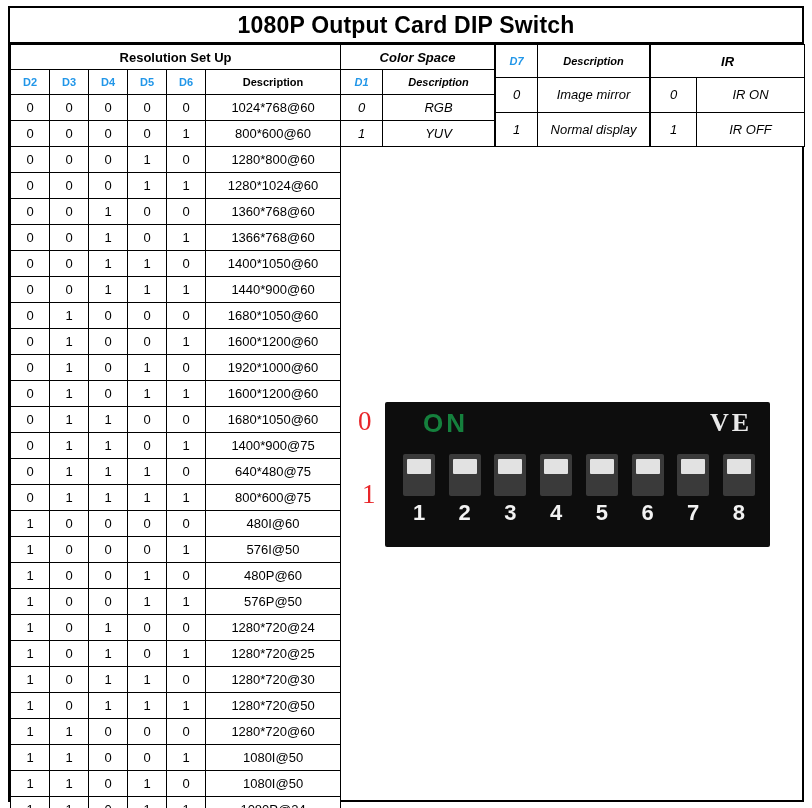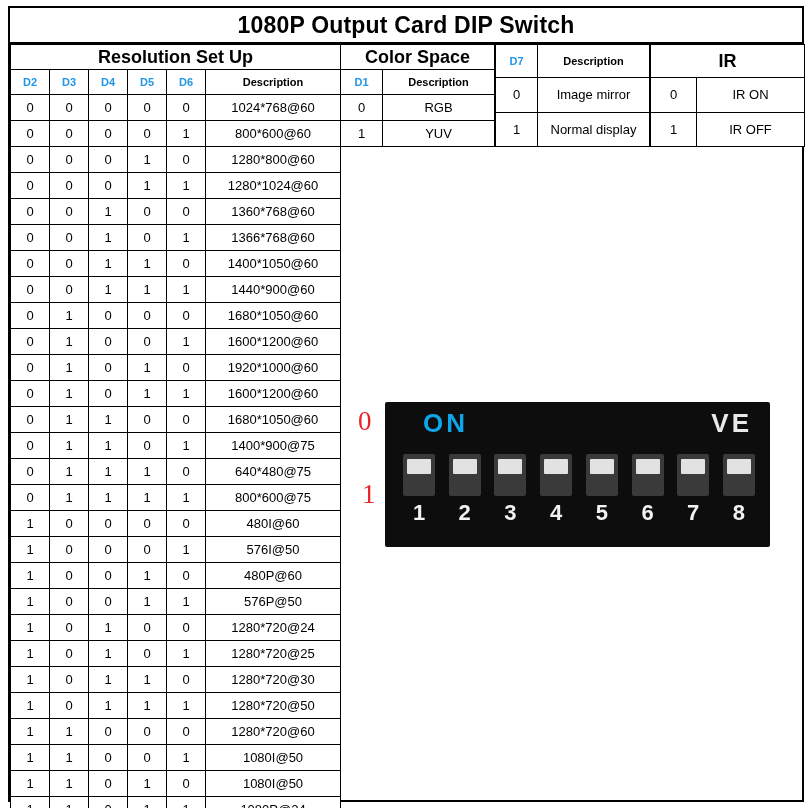"Resolution Set Up" .grp-head td { font-size: 18px -> 13px }
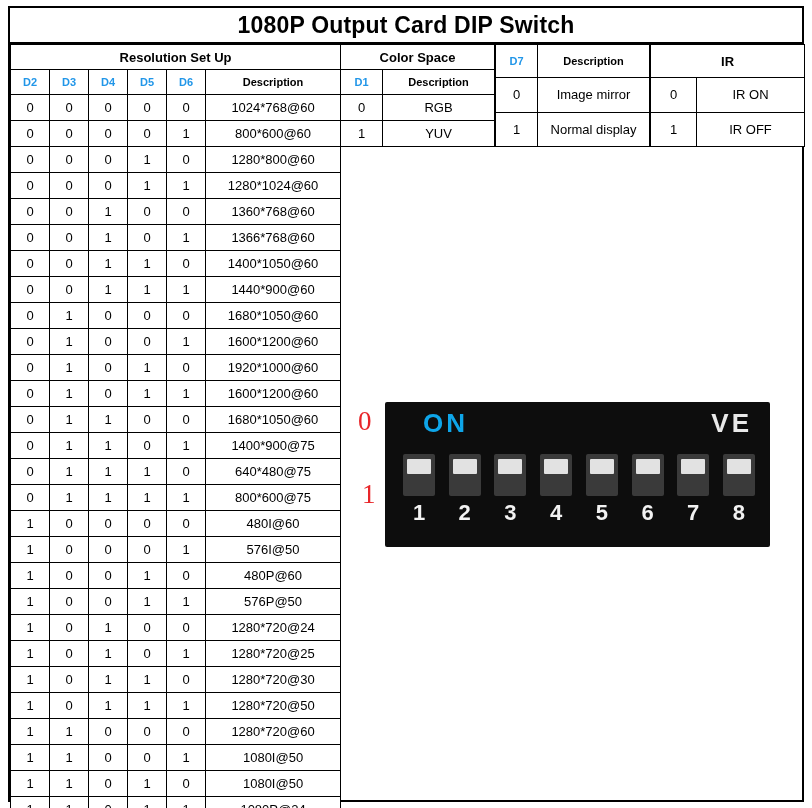"Color Space" .right-wrap { font-style: none -> italic }
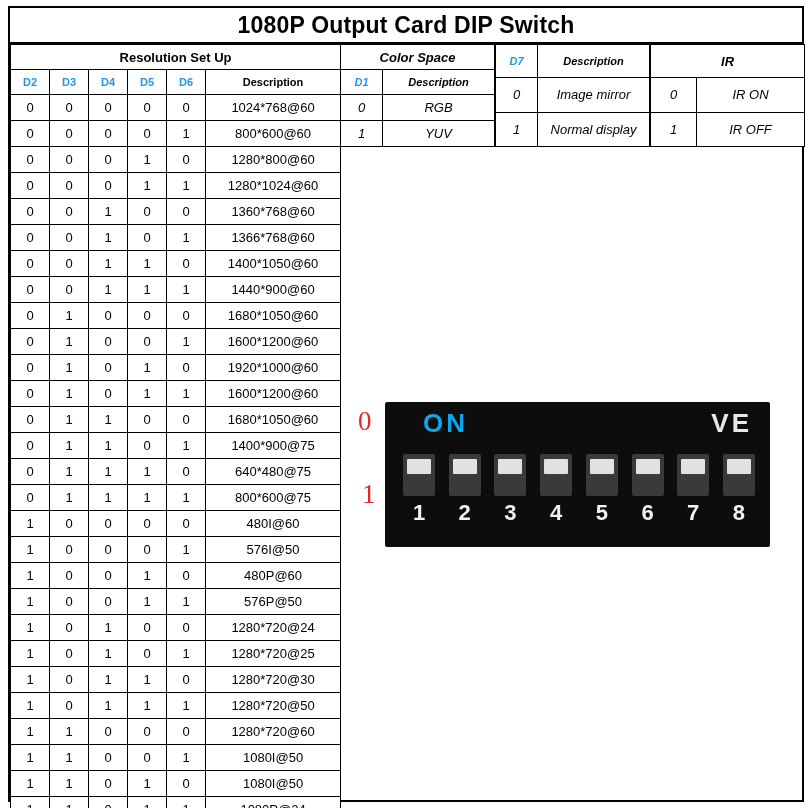"ON" .dip-on { color: #0ea5e9 -> #15803d }
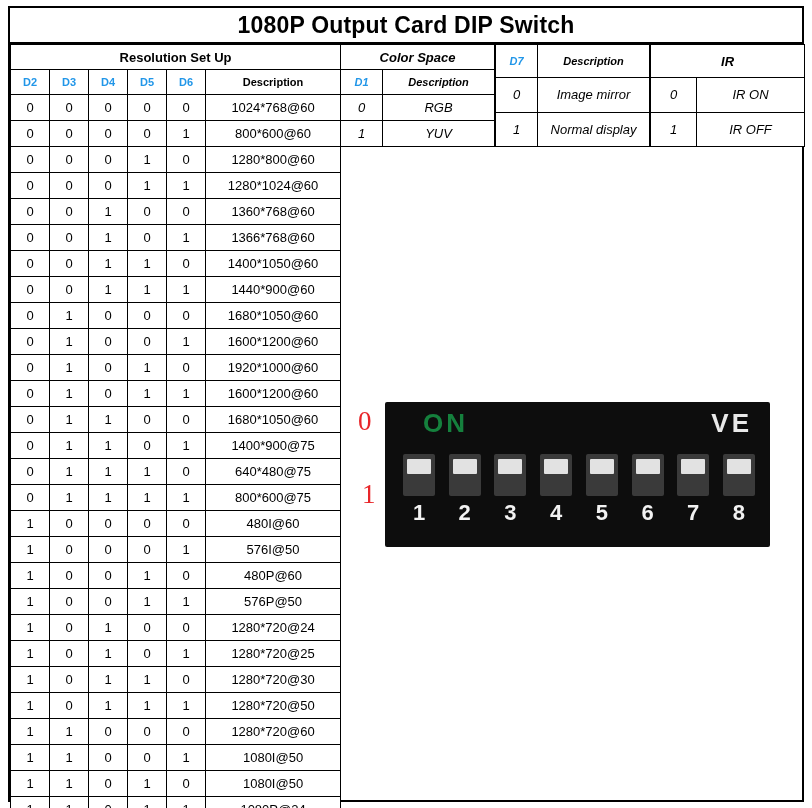"VE" .dip-ve { font-family: none -> Liberation Serif, serif }
